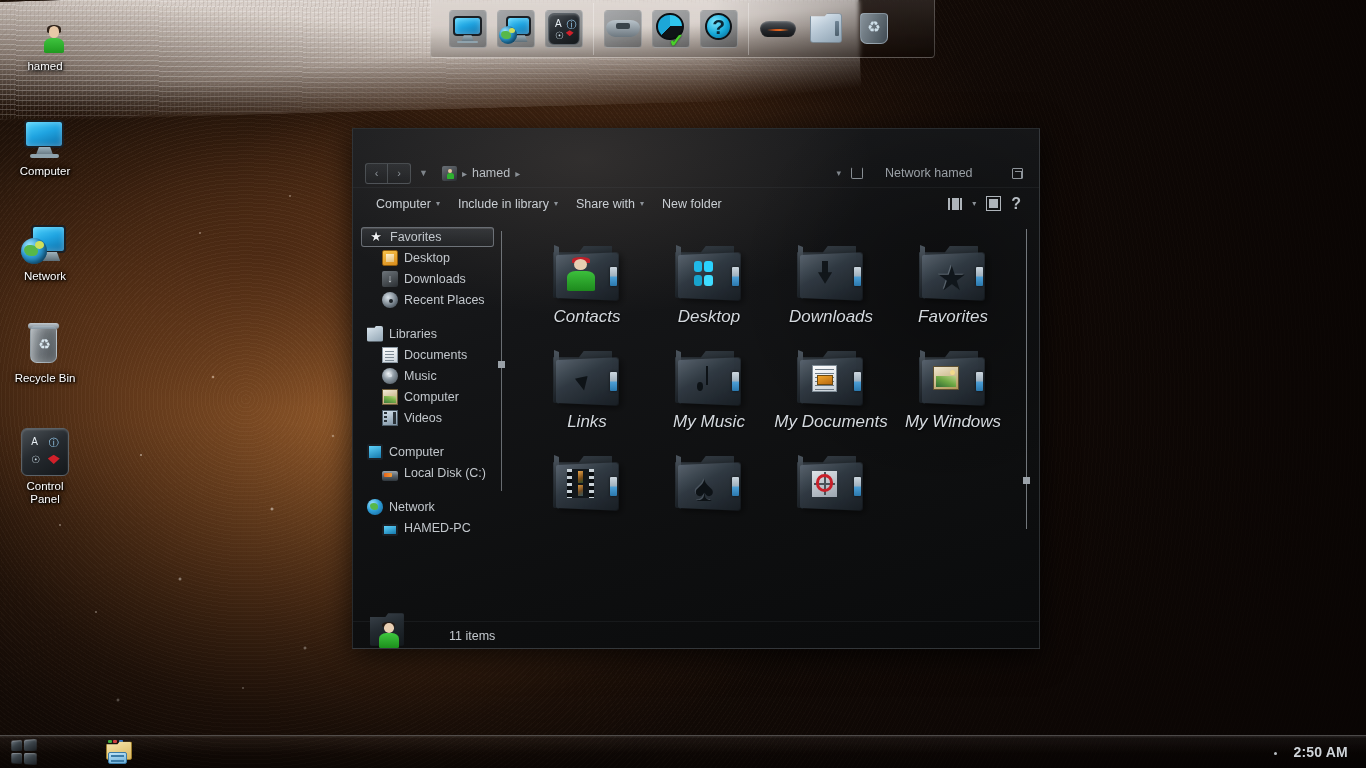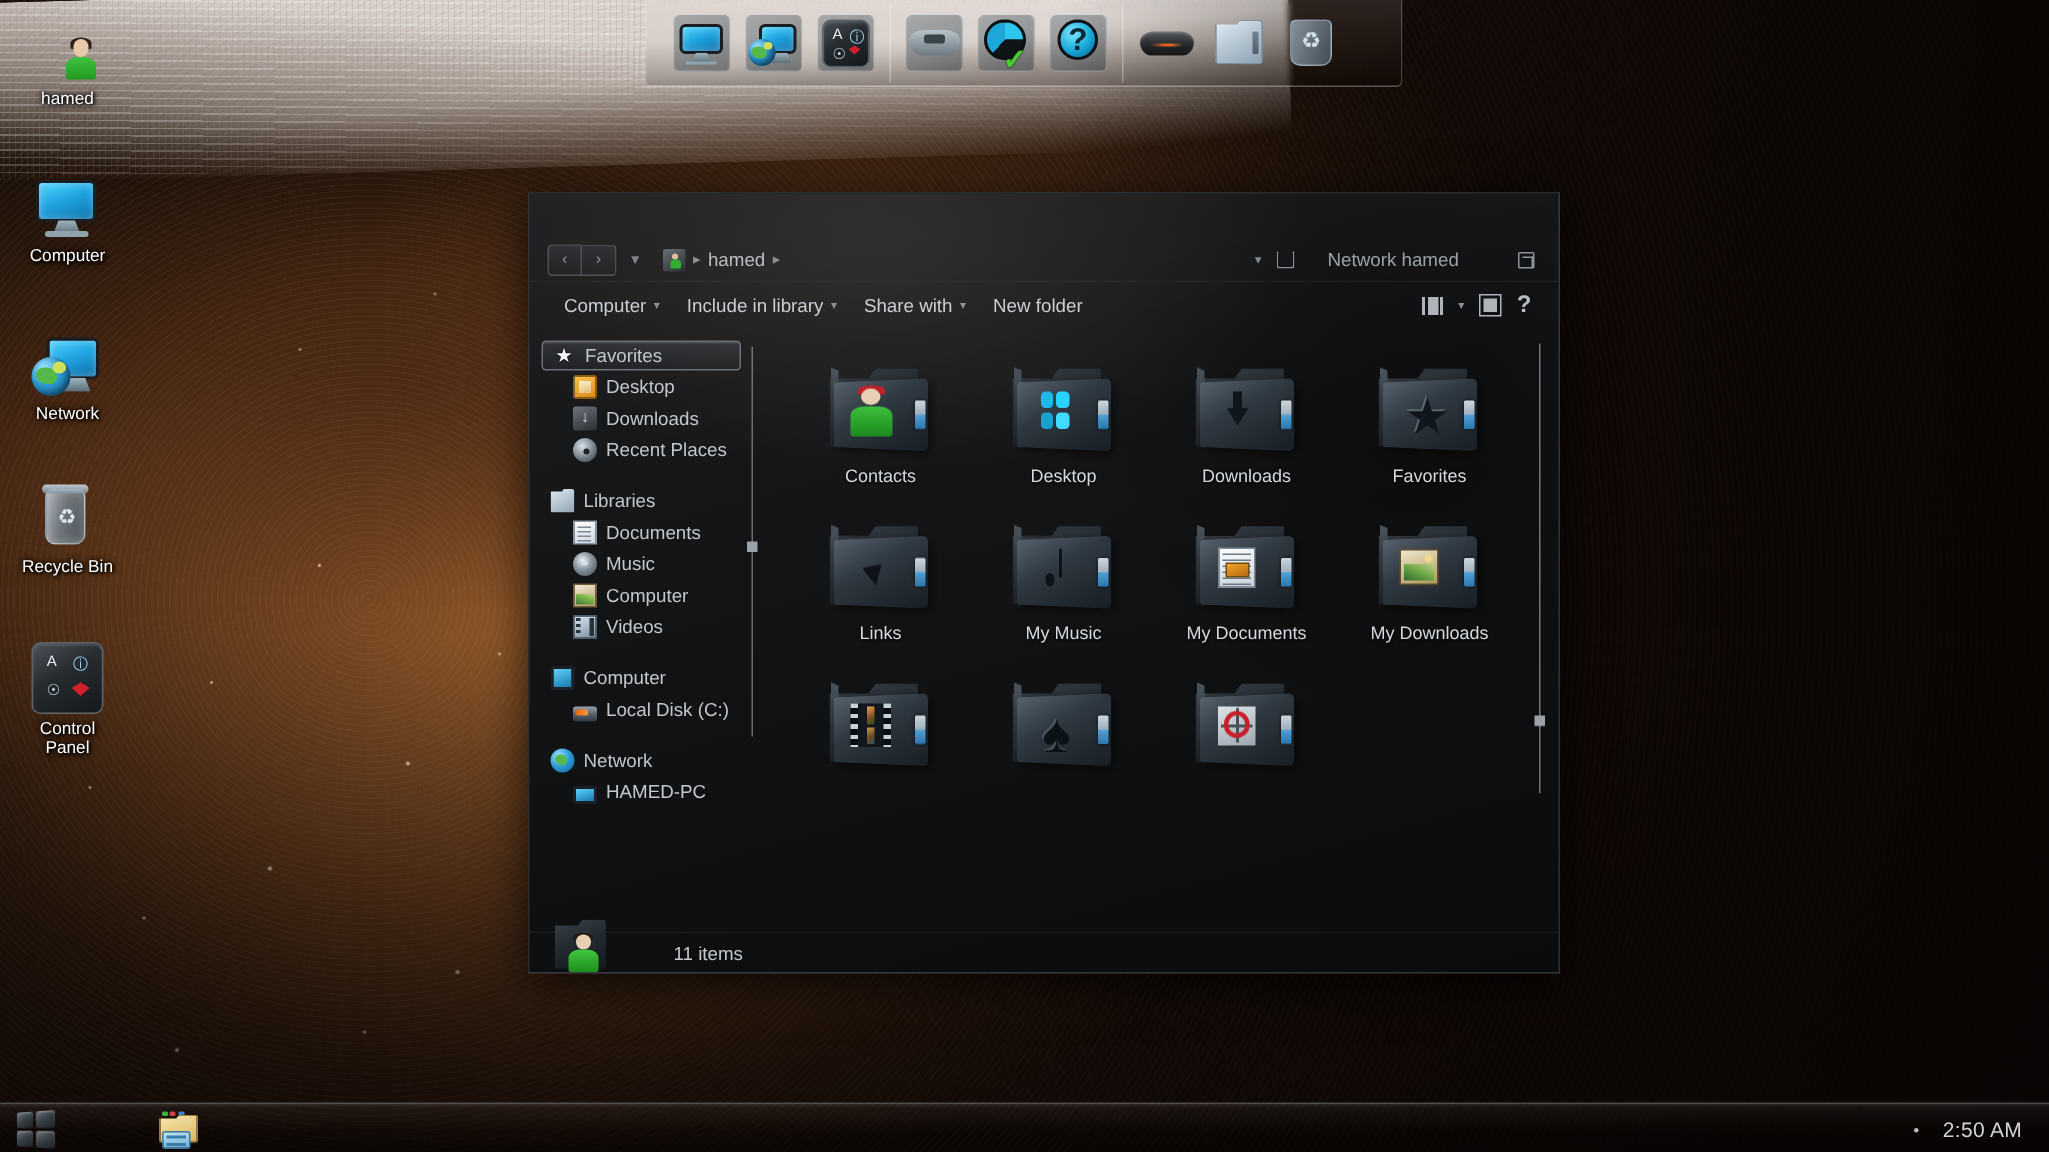"Contacts" .flabel { font-size: 12px -> 17px; font-style: none -> italic }
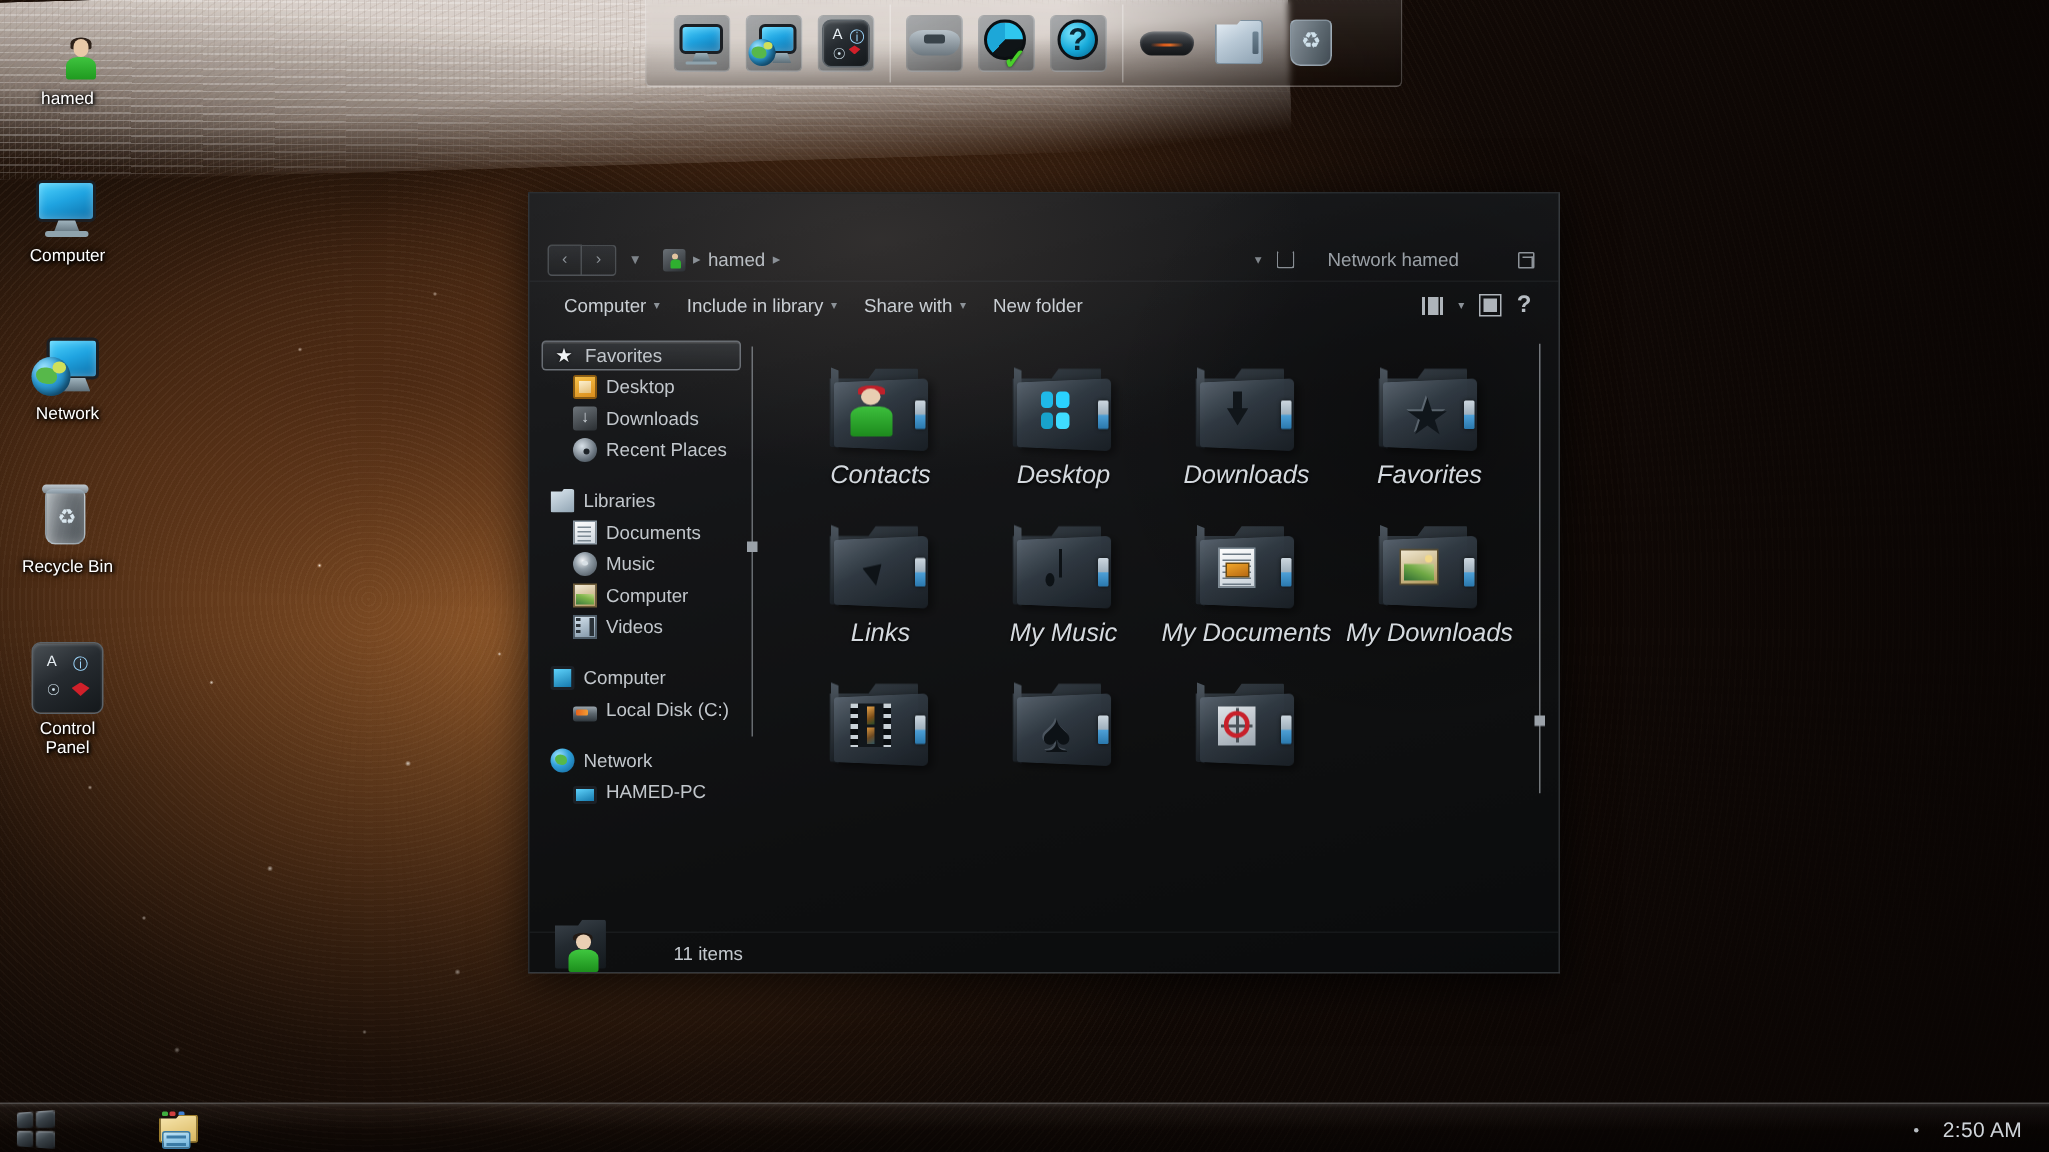"My Downloads" div.flabel { text: Downloads -> Windows }
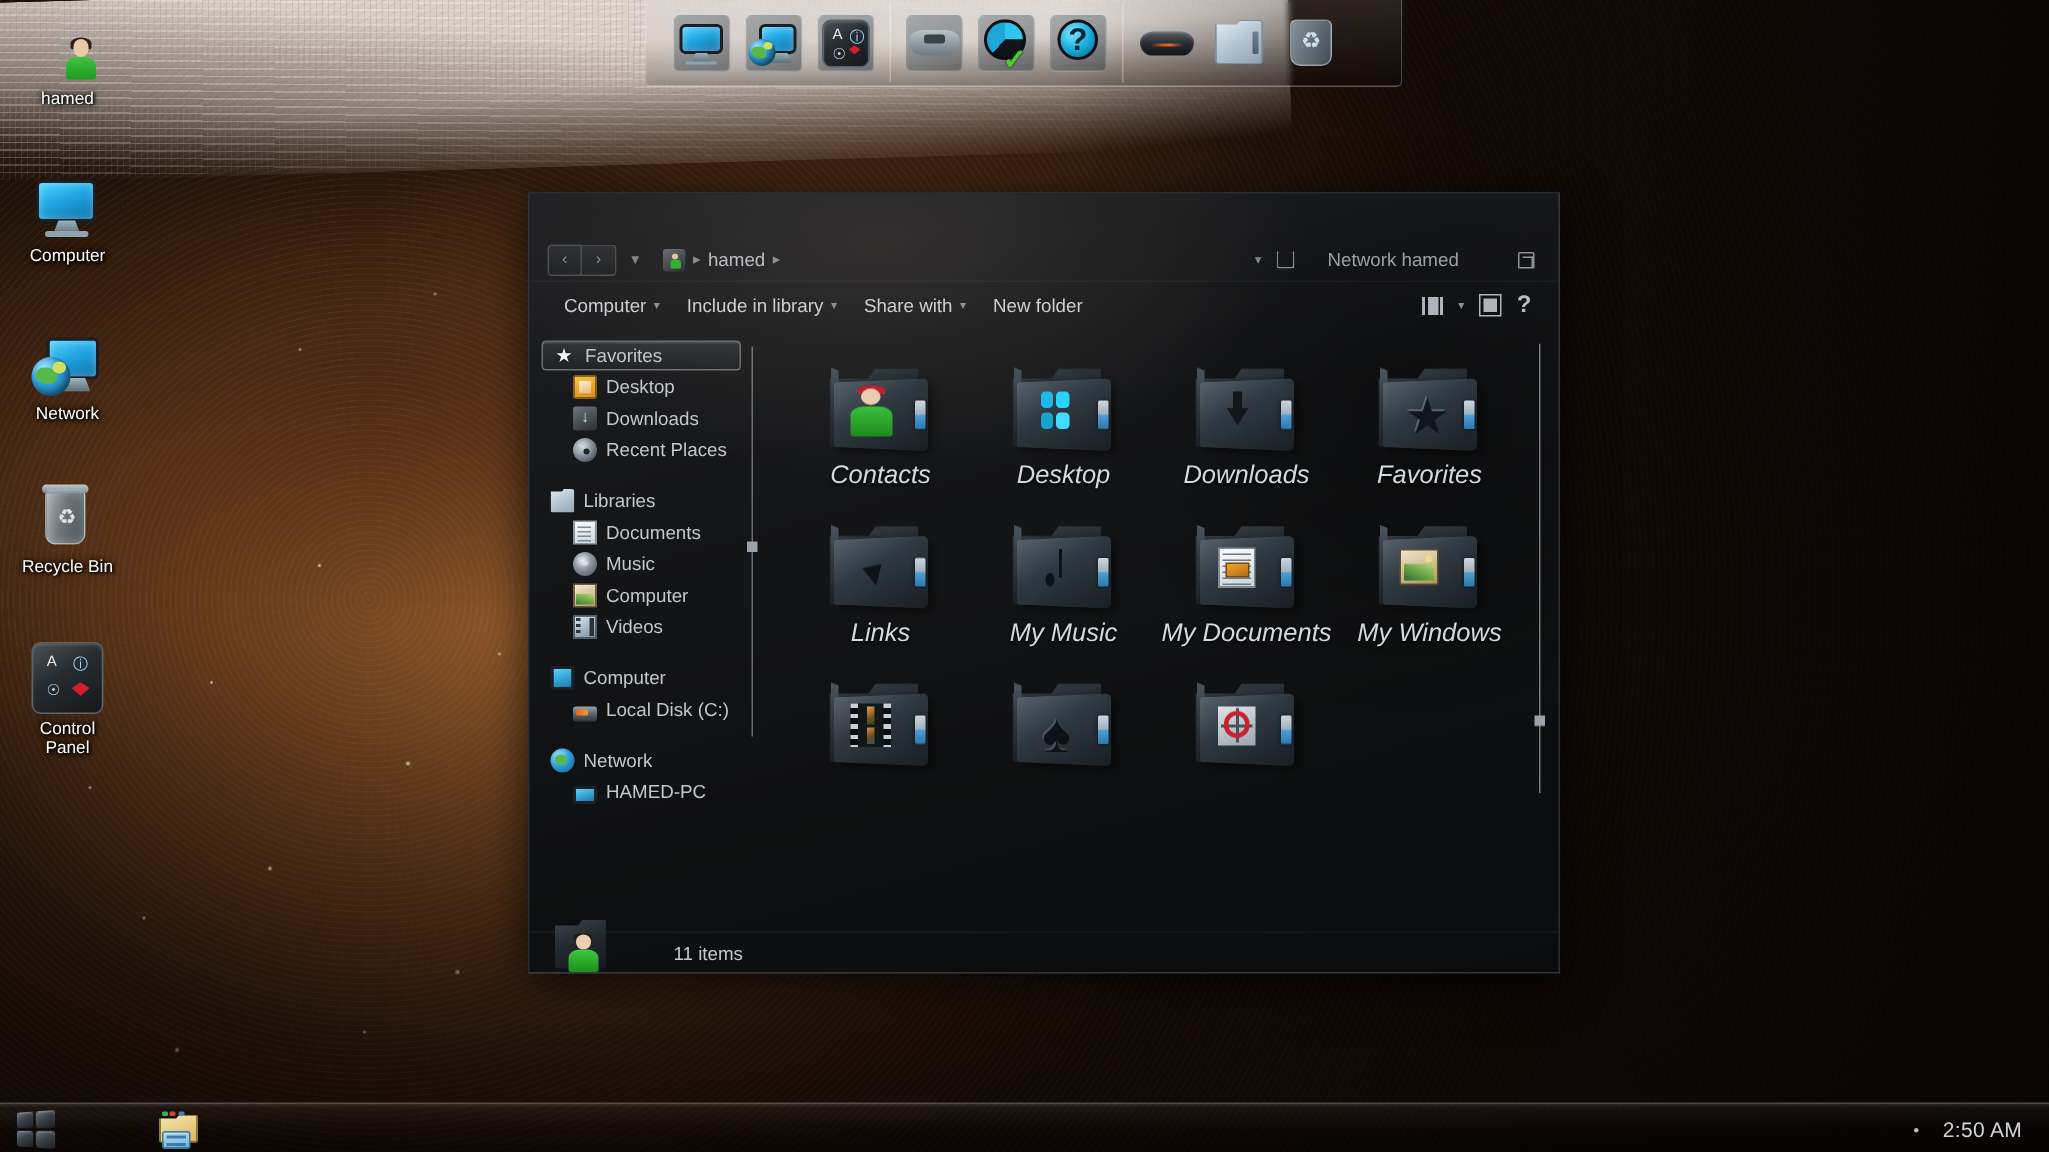"2:50 AM" #taskbar { align-items: flex-end -> center; font-weight: none -> bold }
